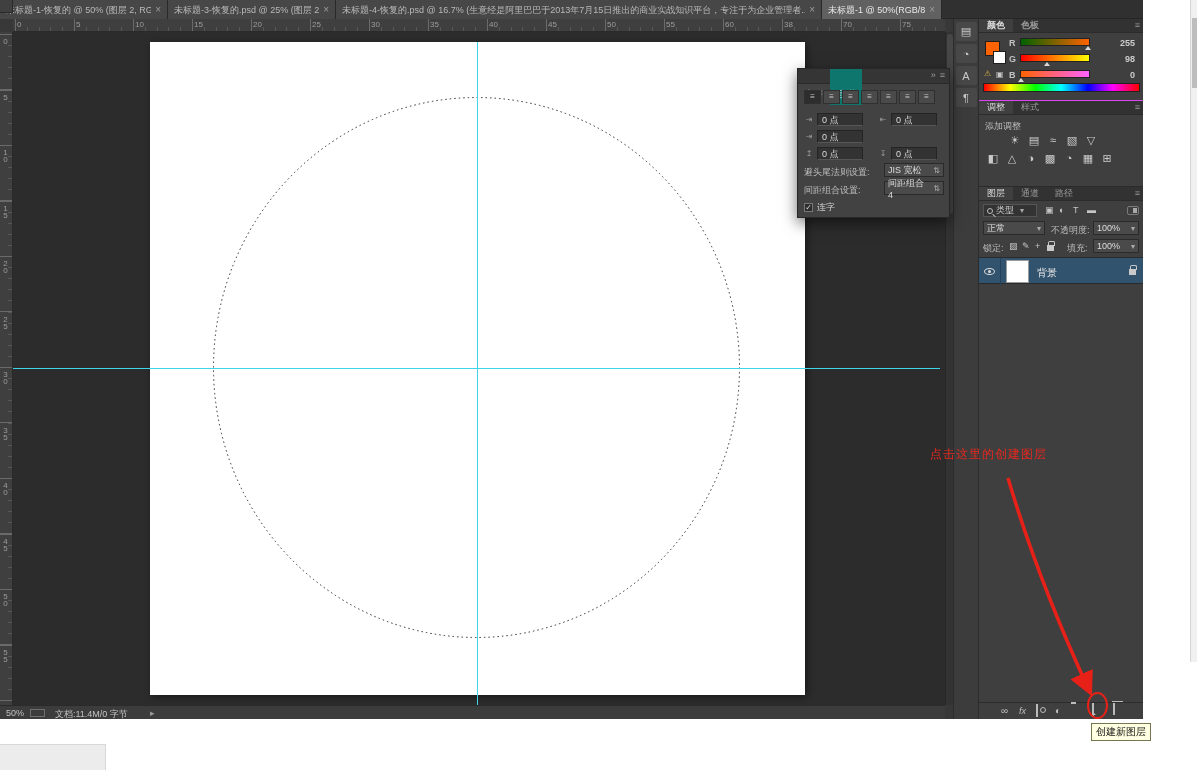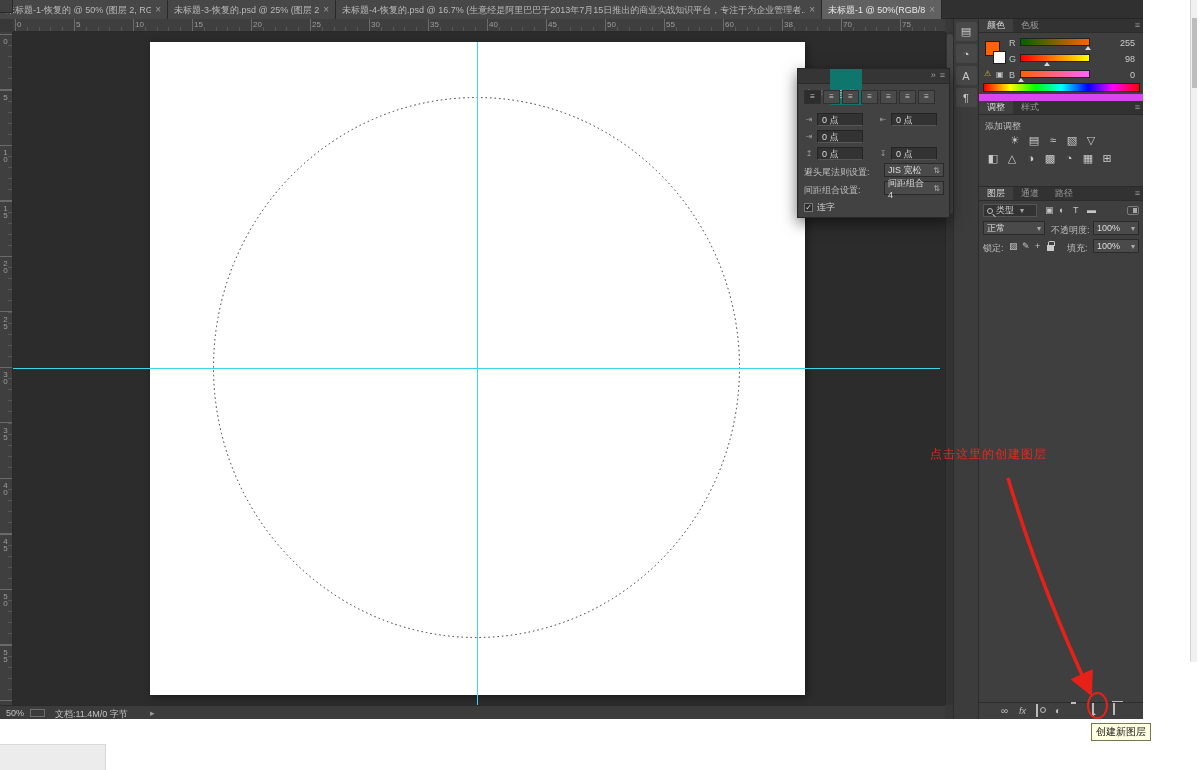"颜色" .sec-color { border-bottom: 7px solid #d946ef -> 1px solid #d946ef; font-weight: none -> bold }
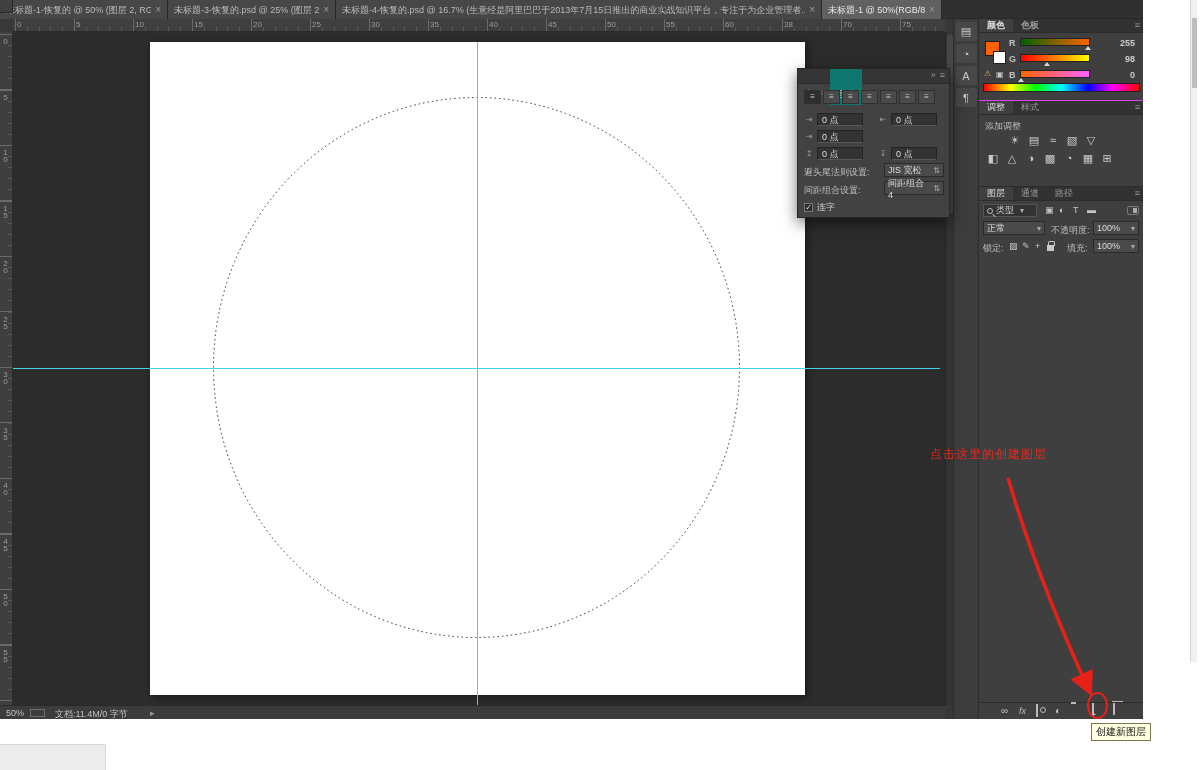"背景" div.layer-row { html: none -> <div> <span> <span></span> </span> <span></span> <span>背景</span> <span></span> </div> }
